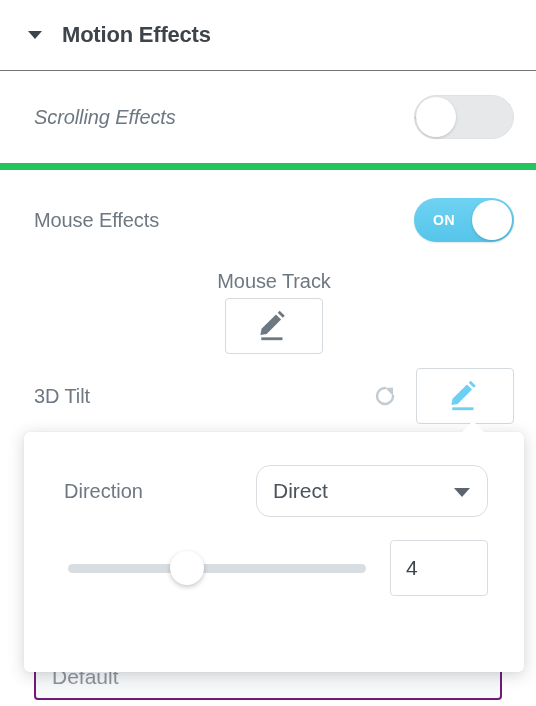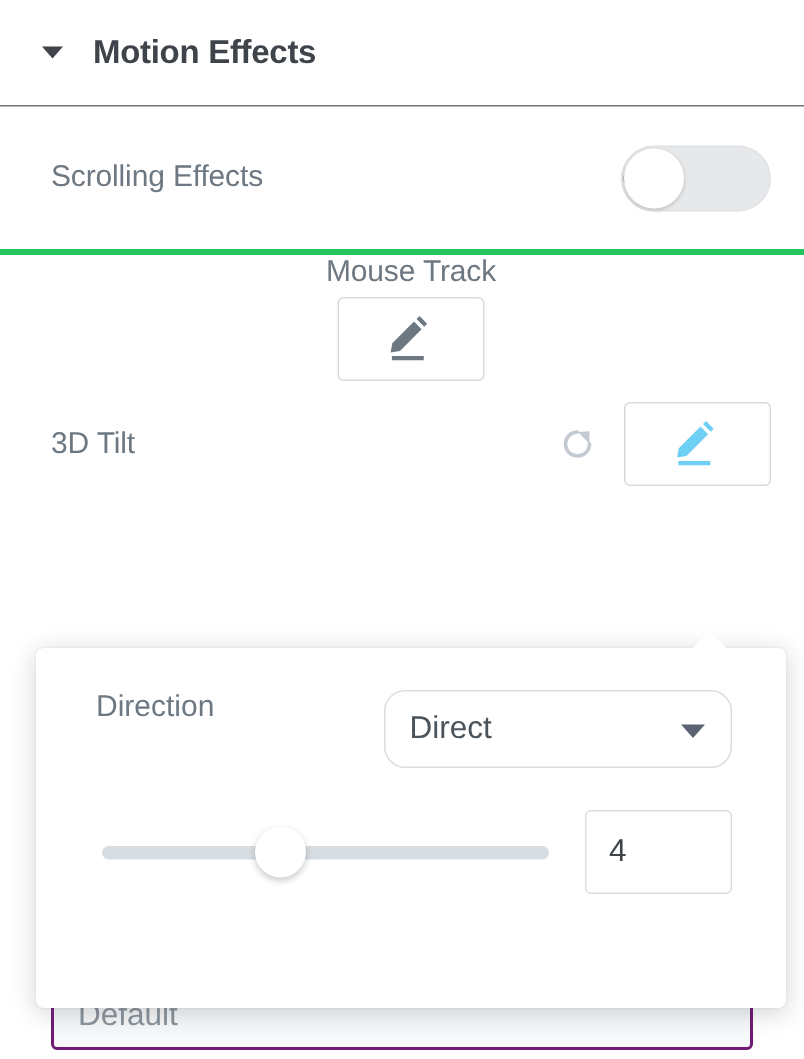"Scrolling Effects" .row-border { border-bottom: 4px solid #22c55e -> 7px solid #22c55e; font-style: none -> italic }
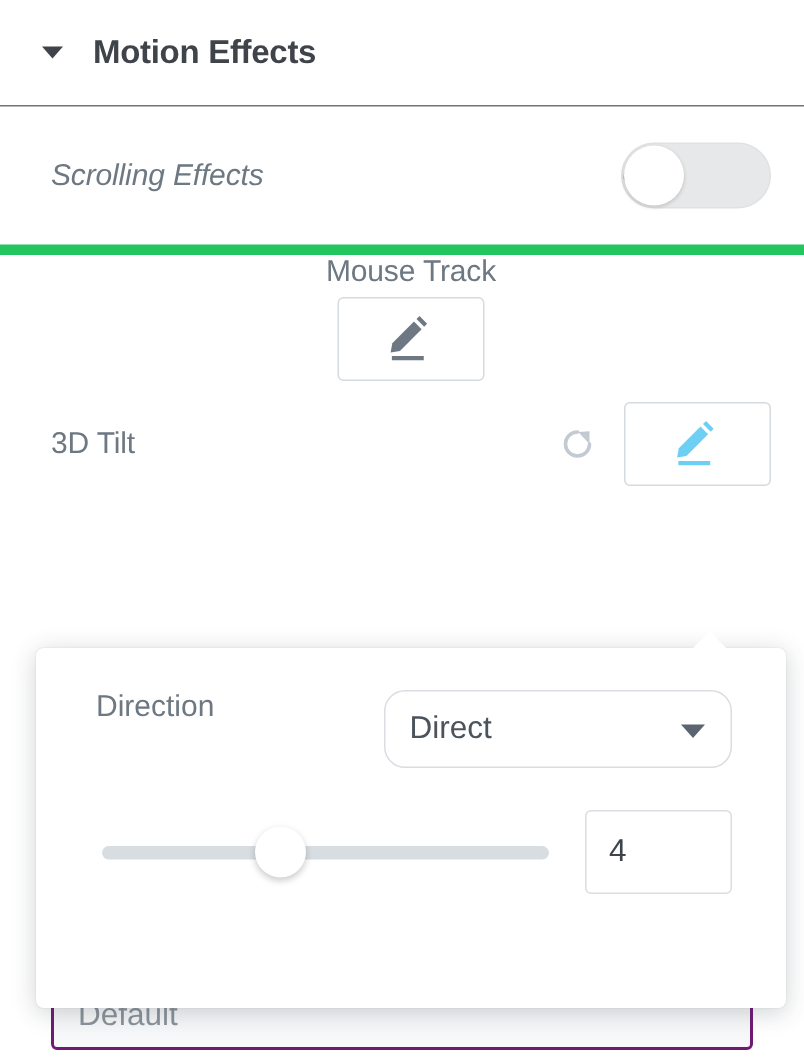"Mouse Effects" div.row { html: none -> <div> <div>Mouse Effects</div> <div> <div> <span>ON</span> <span></span> </div> </div> </div> }
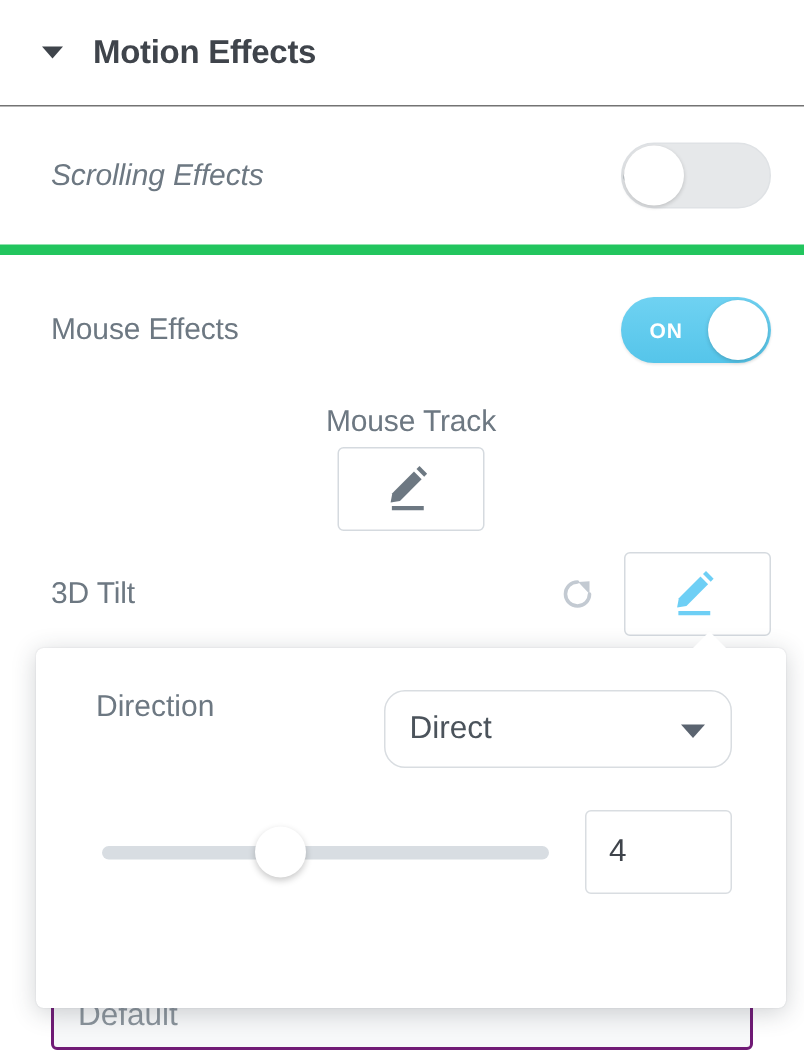"Direction" .pop-row { align-items: none -> center }
